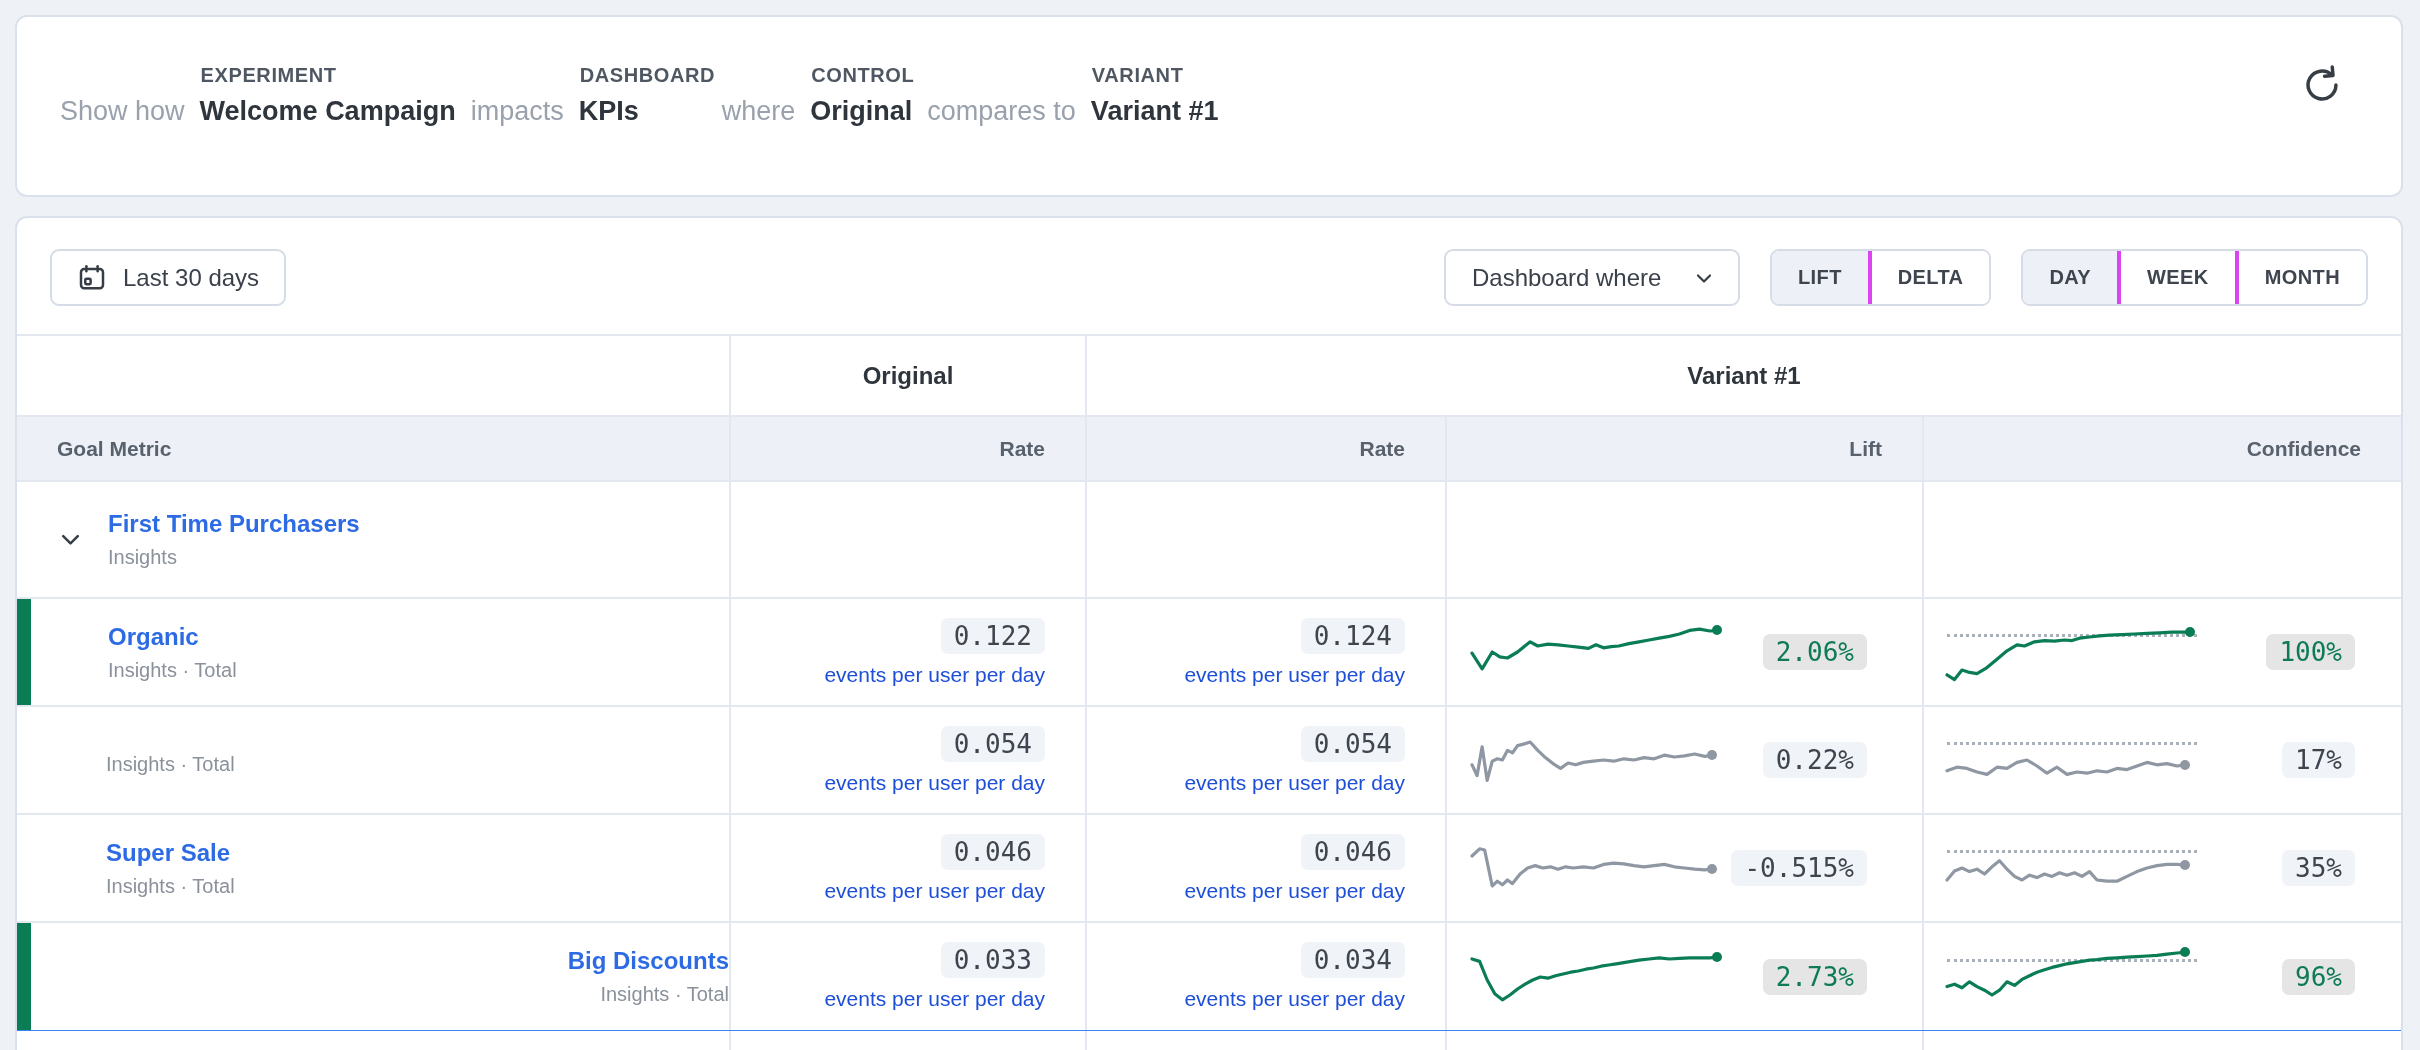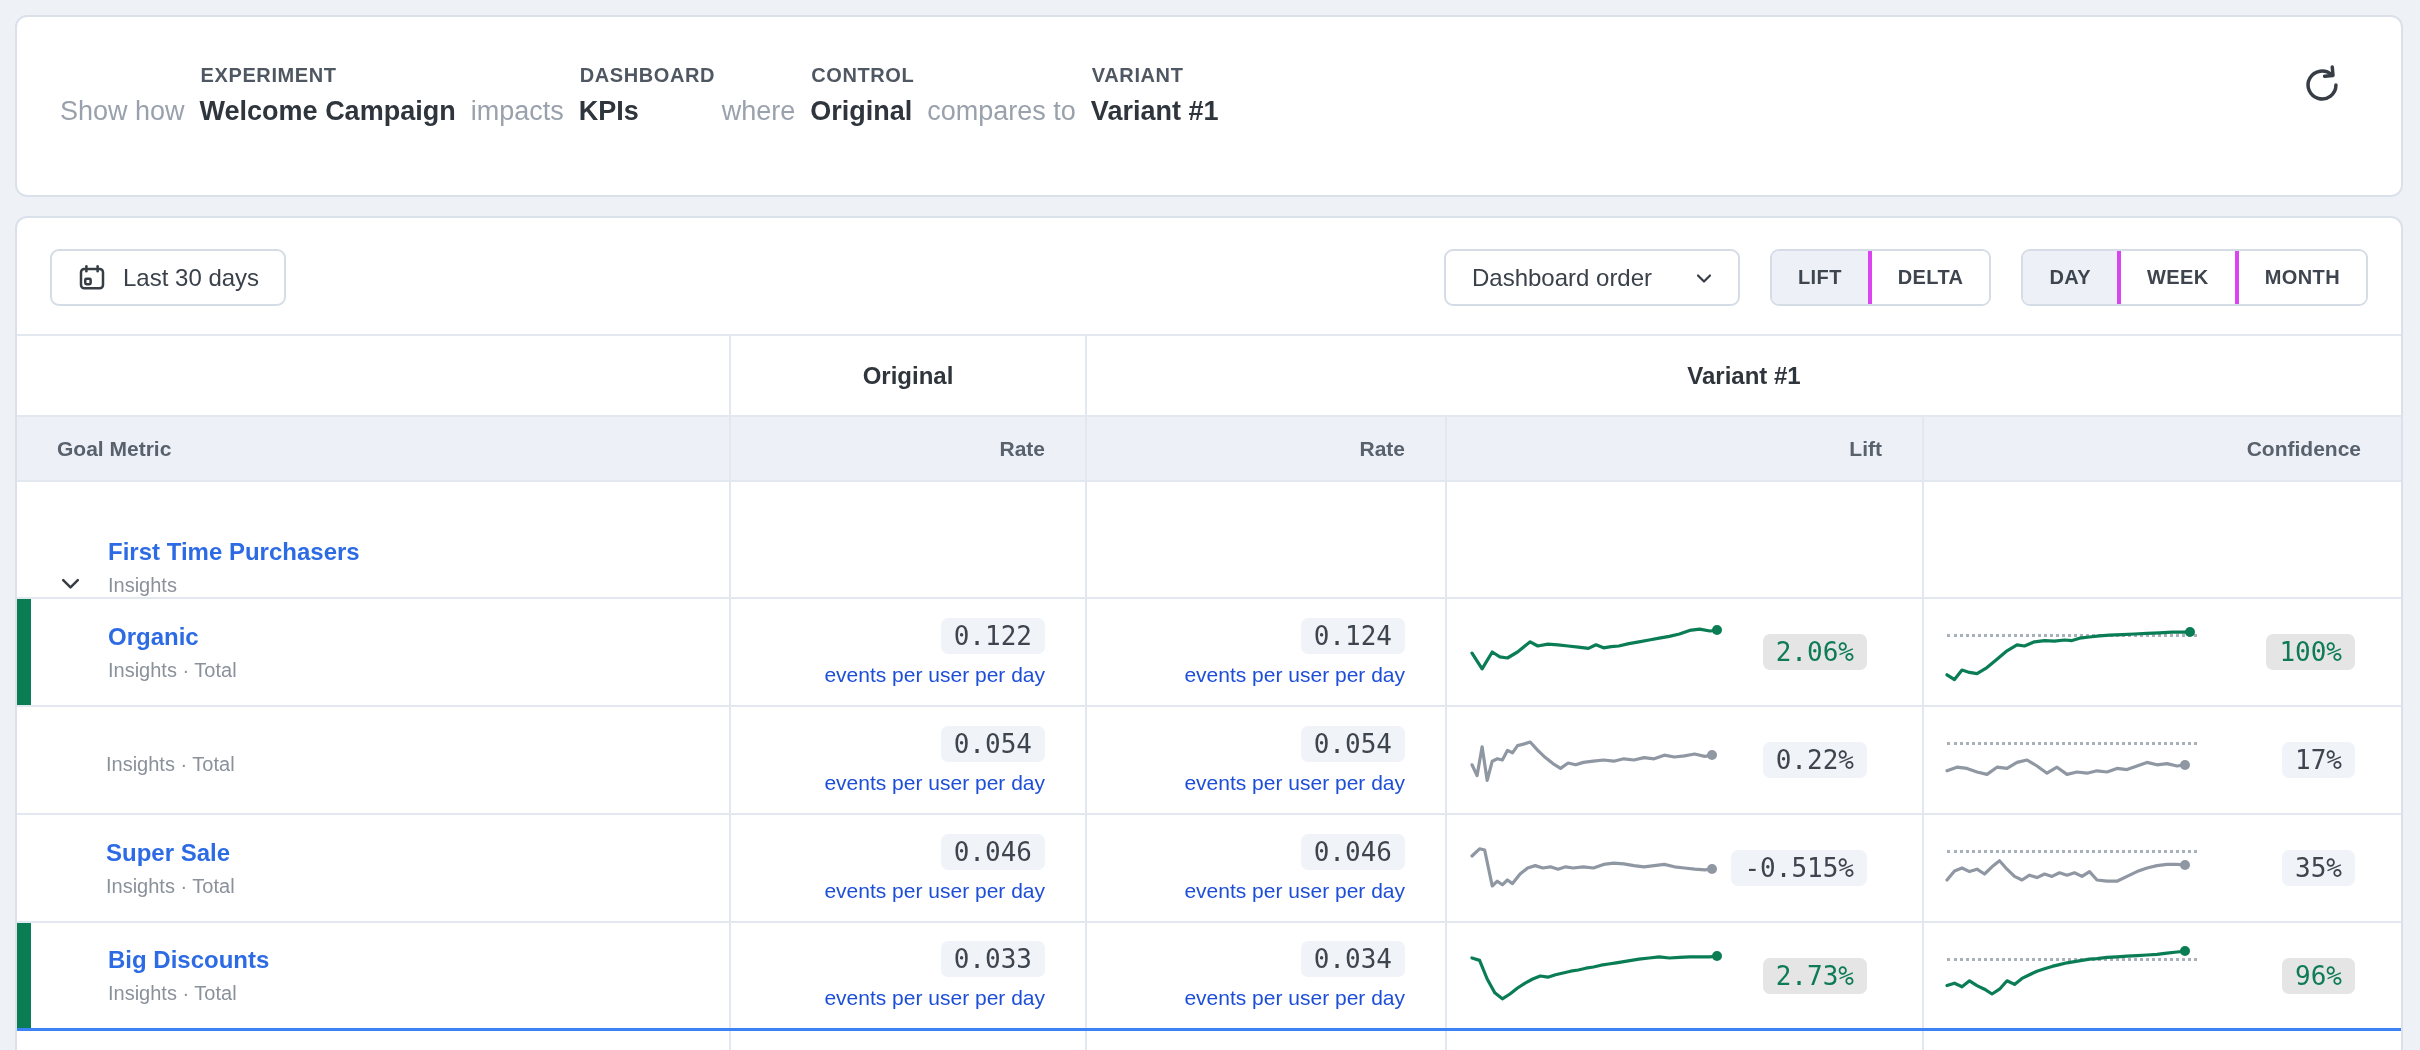"Dashboard order" span { text: order -> where }
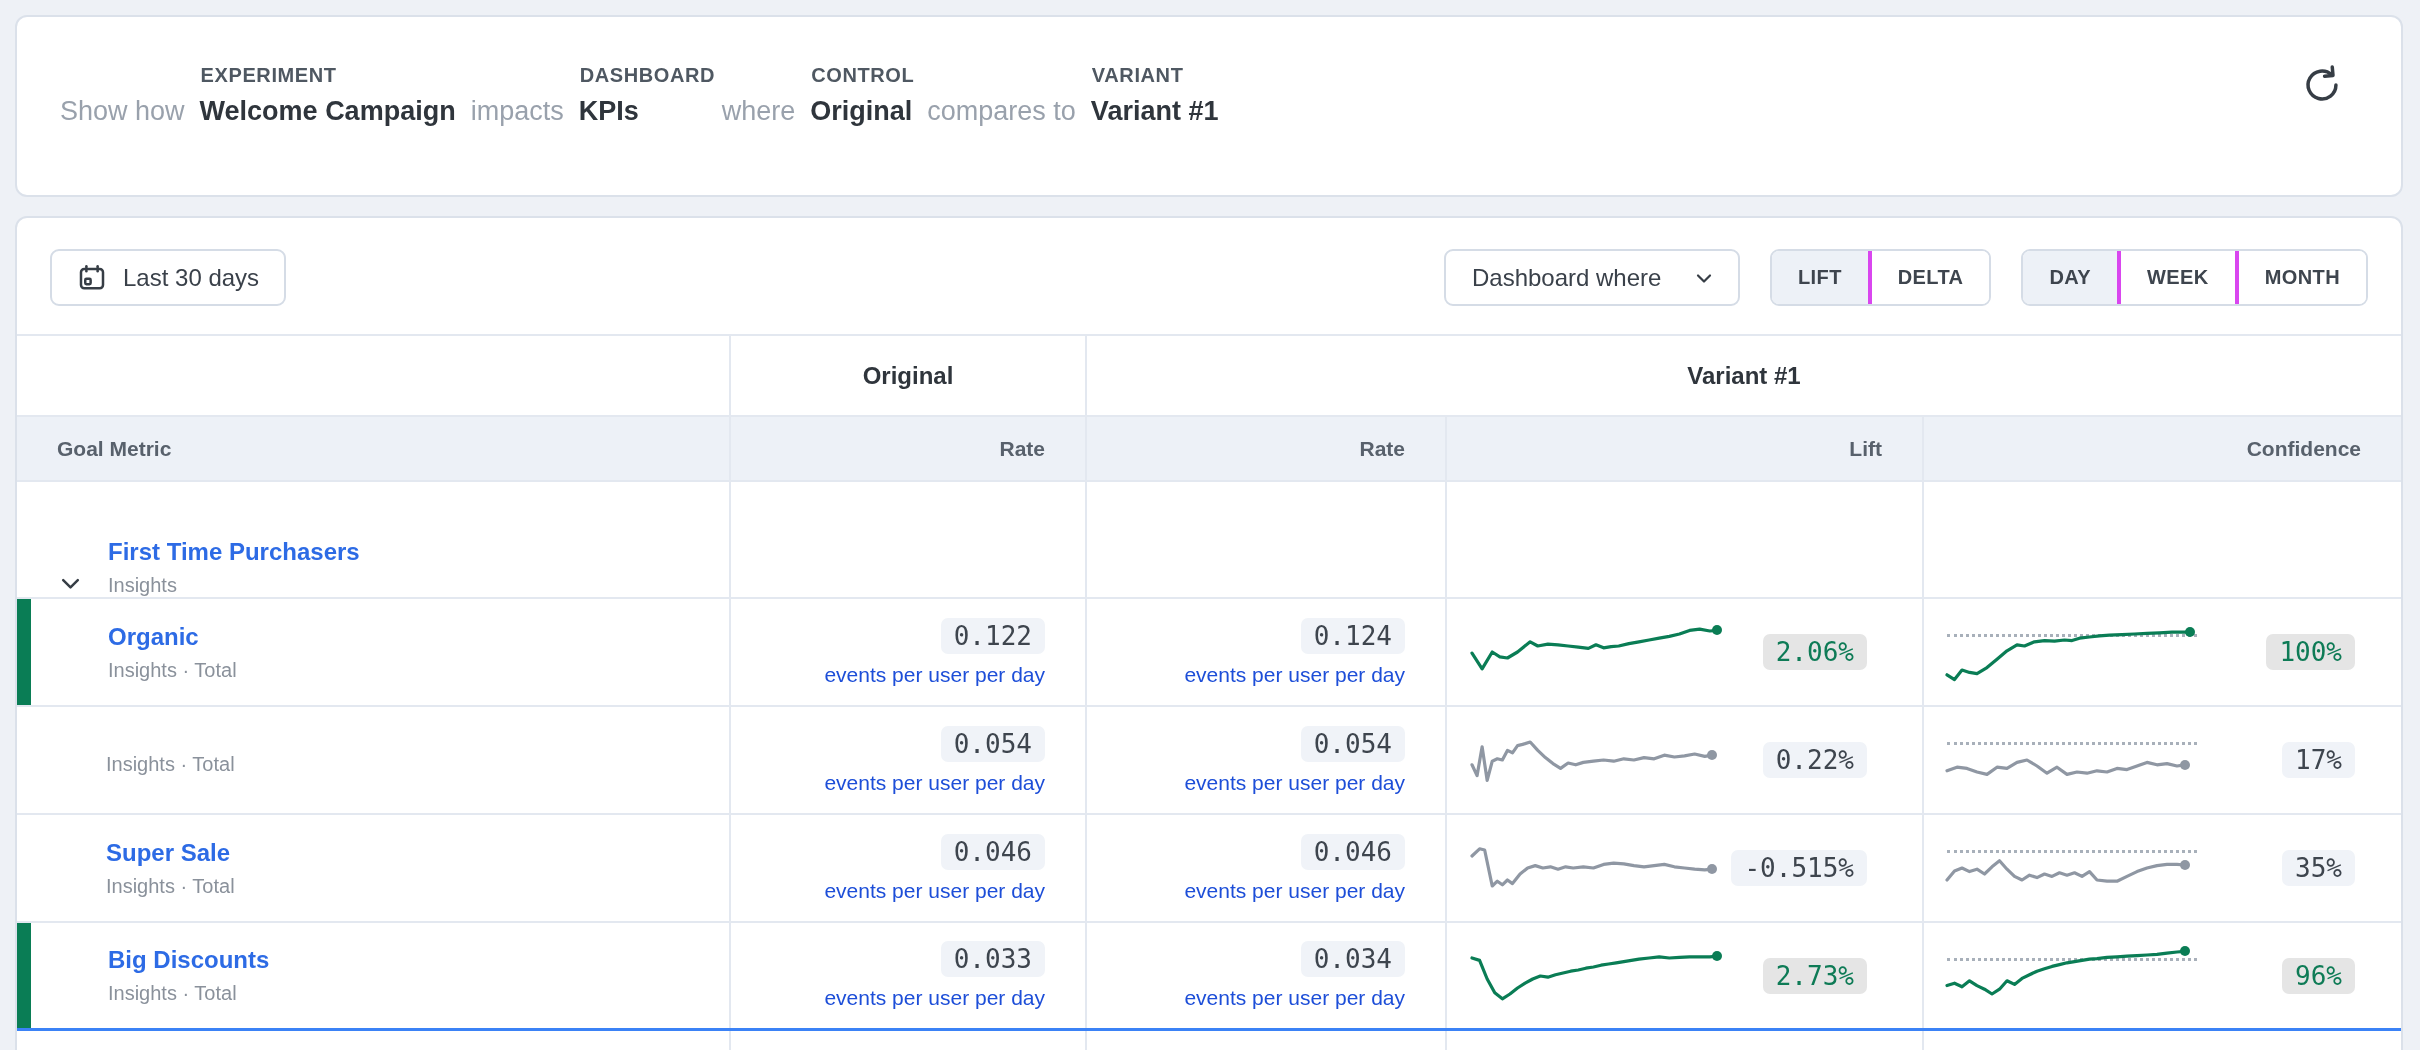"First Time Purchasers" .goal-cell { align-items: flex-end -> center }
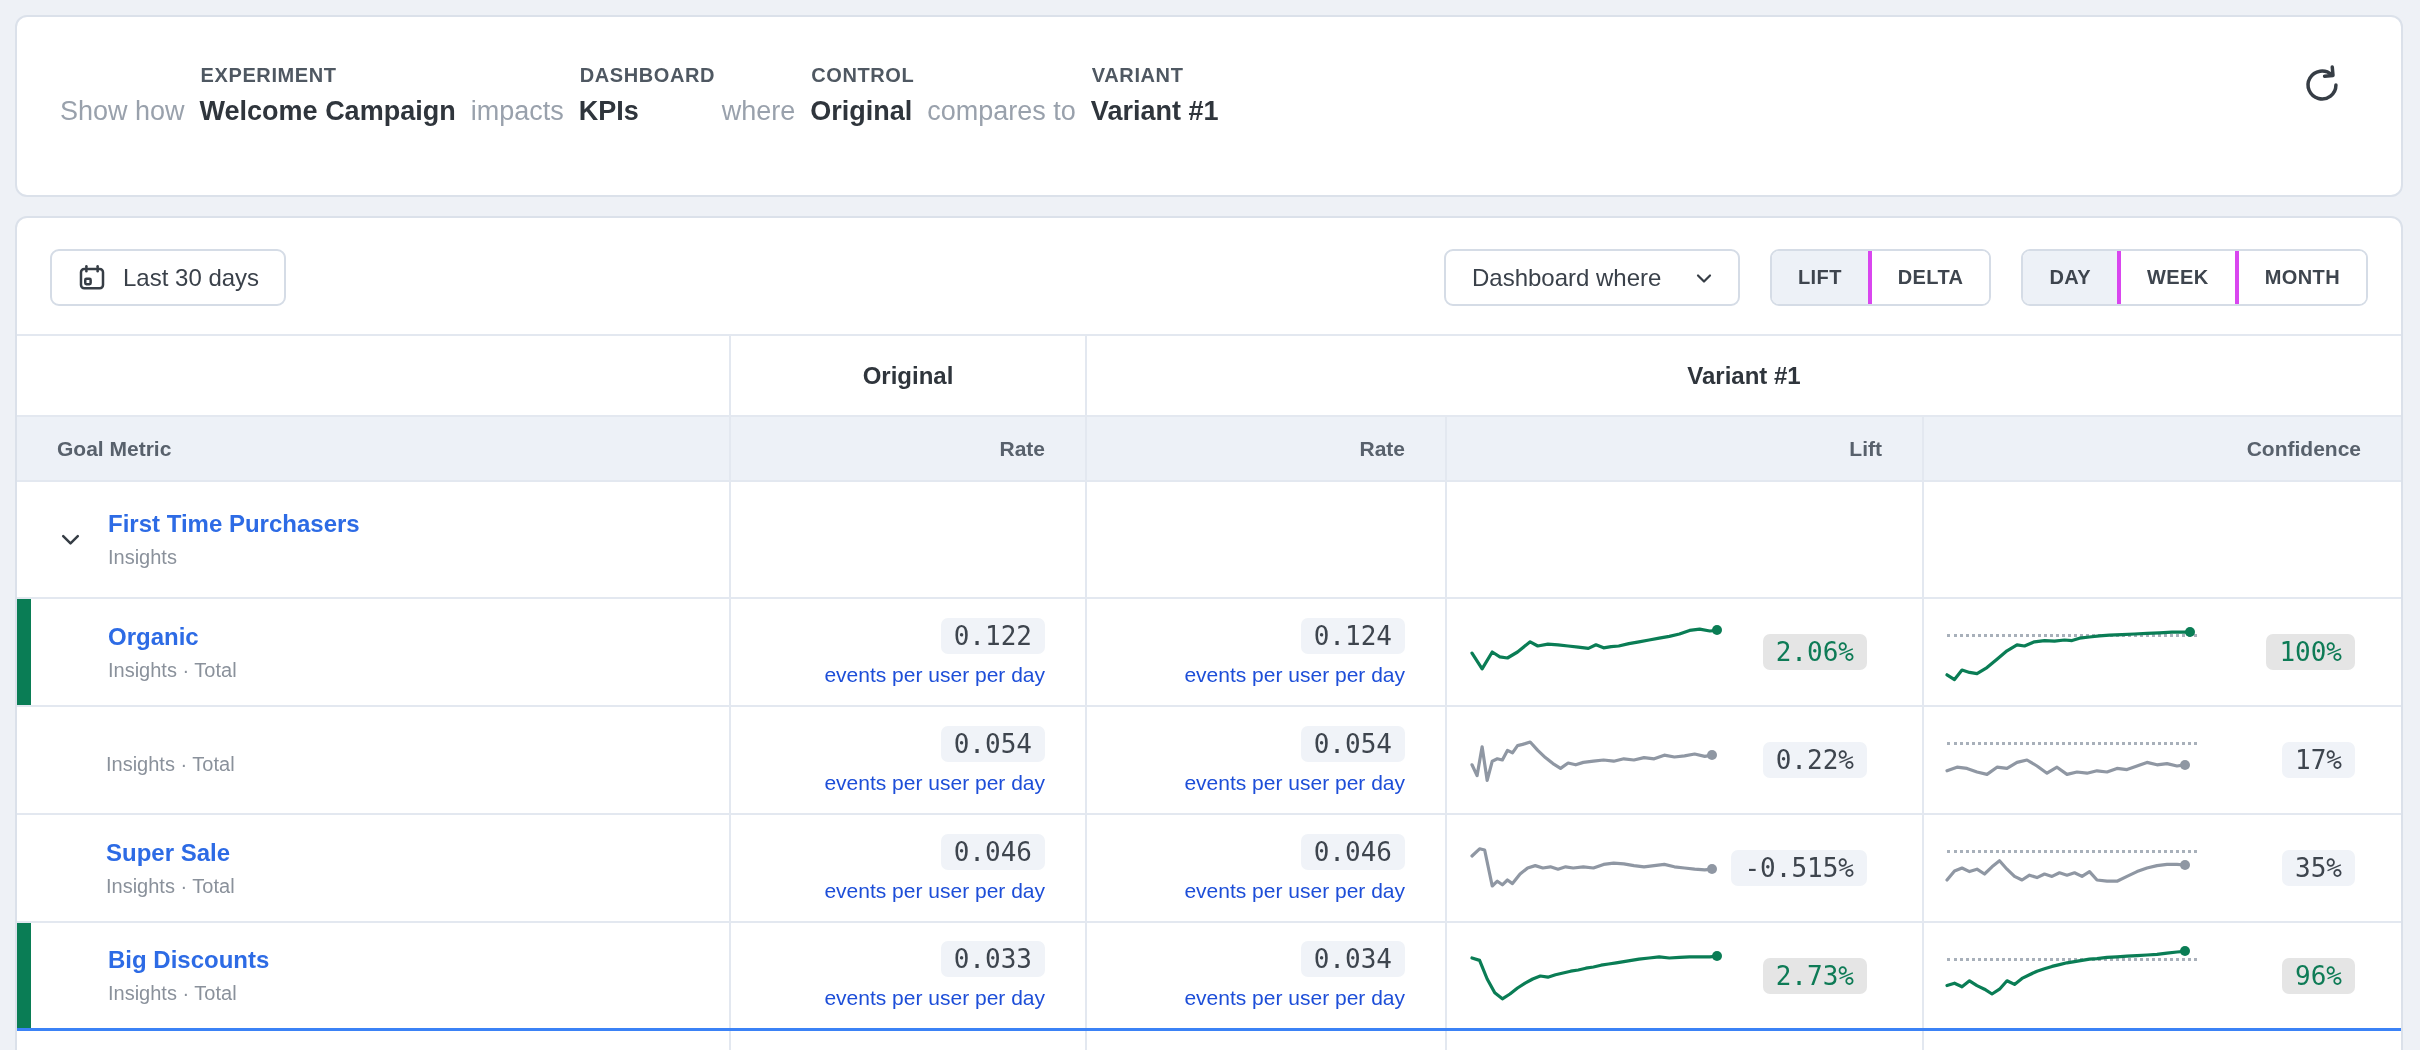"Big Discounts" .tr.metric-row.last { border-bottom: 3px solid #3b82f6 -> 1px solid #3b82f6; text-align: none -> right }
